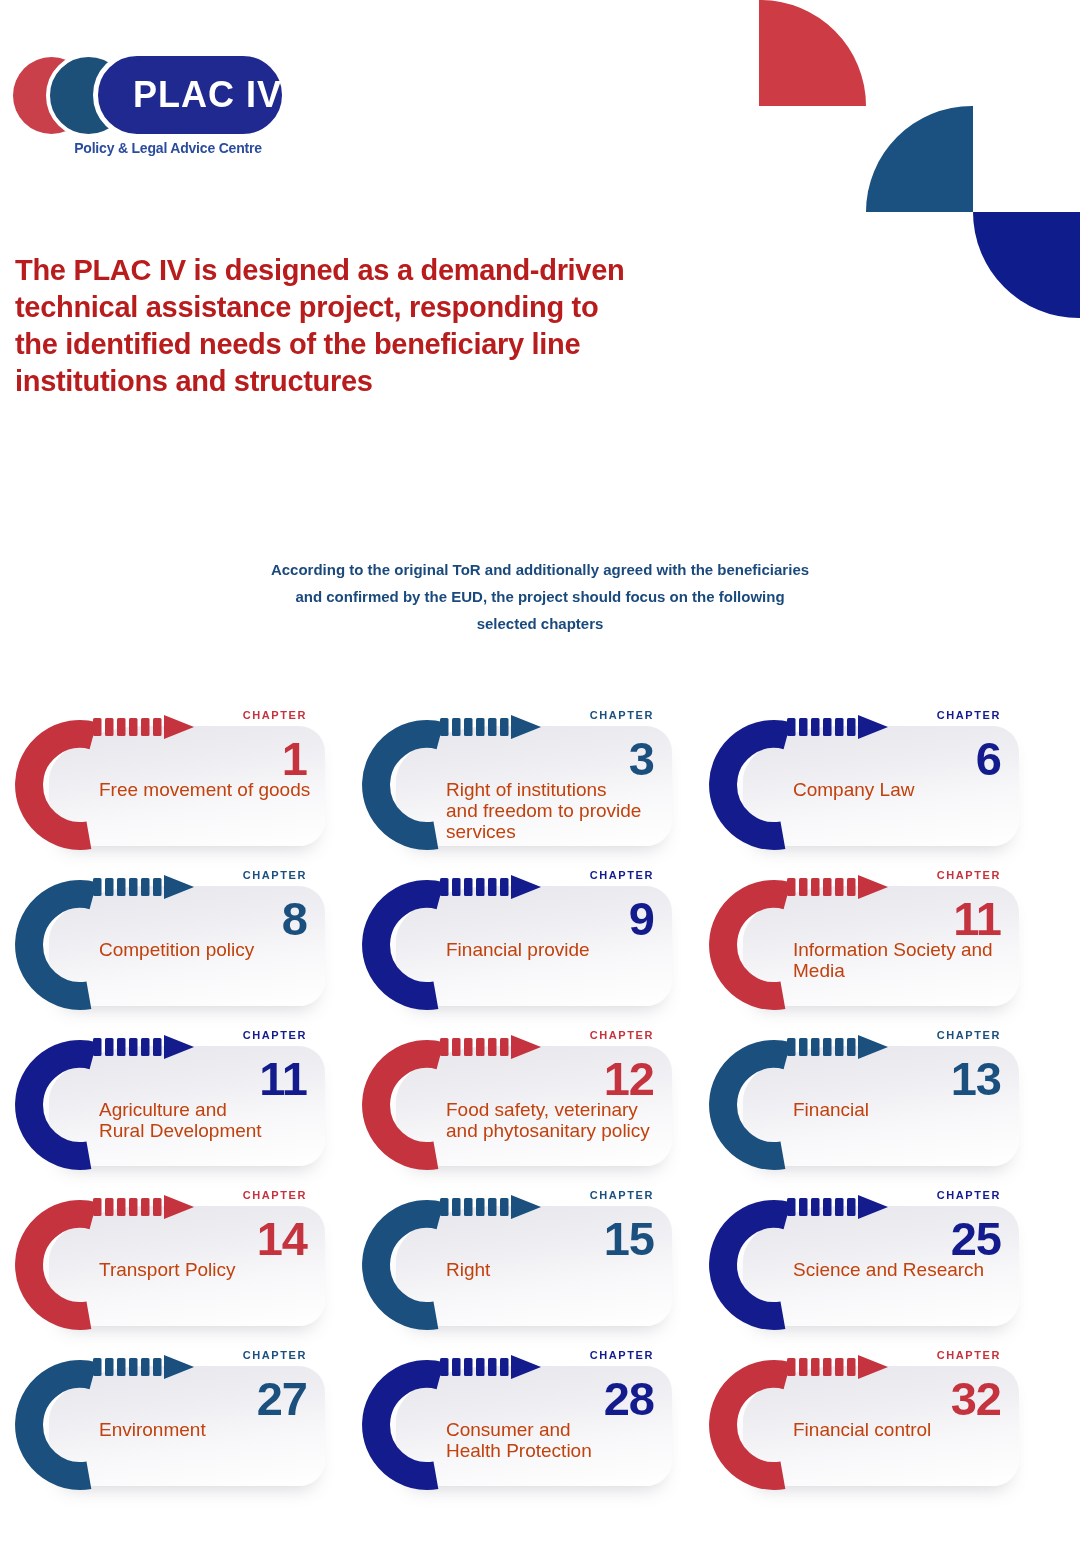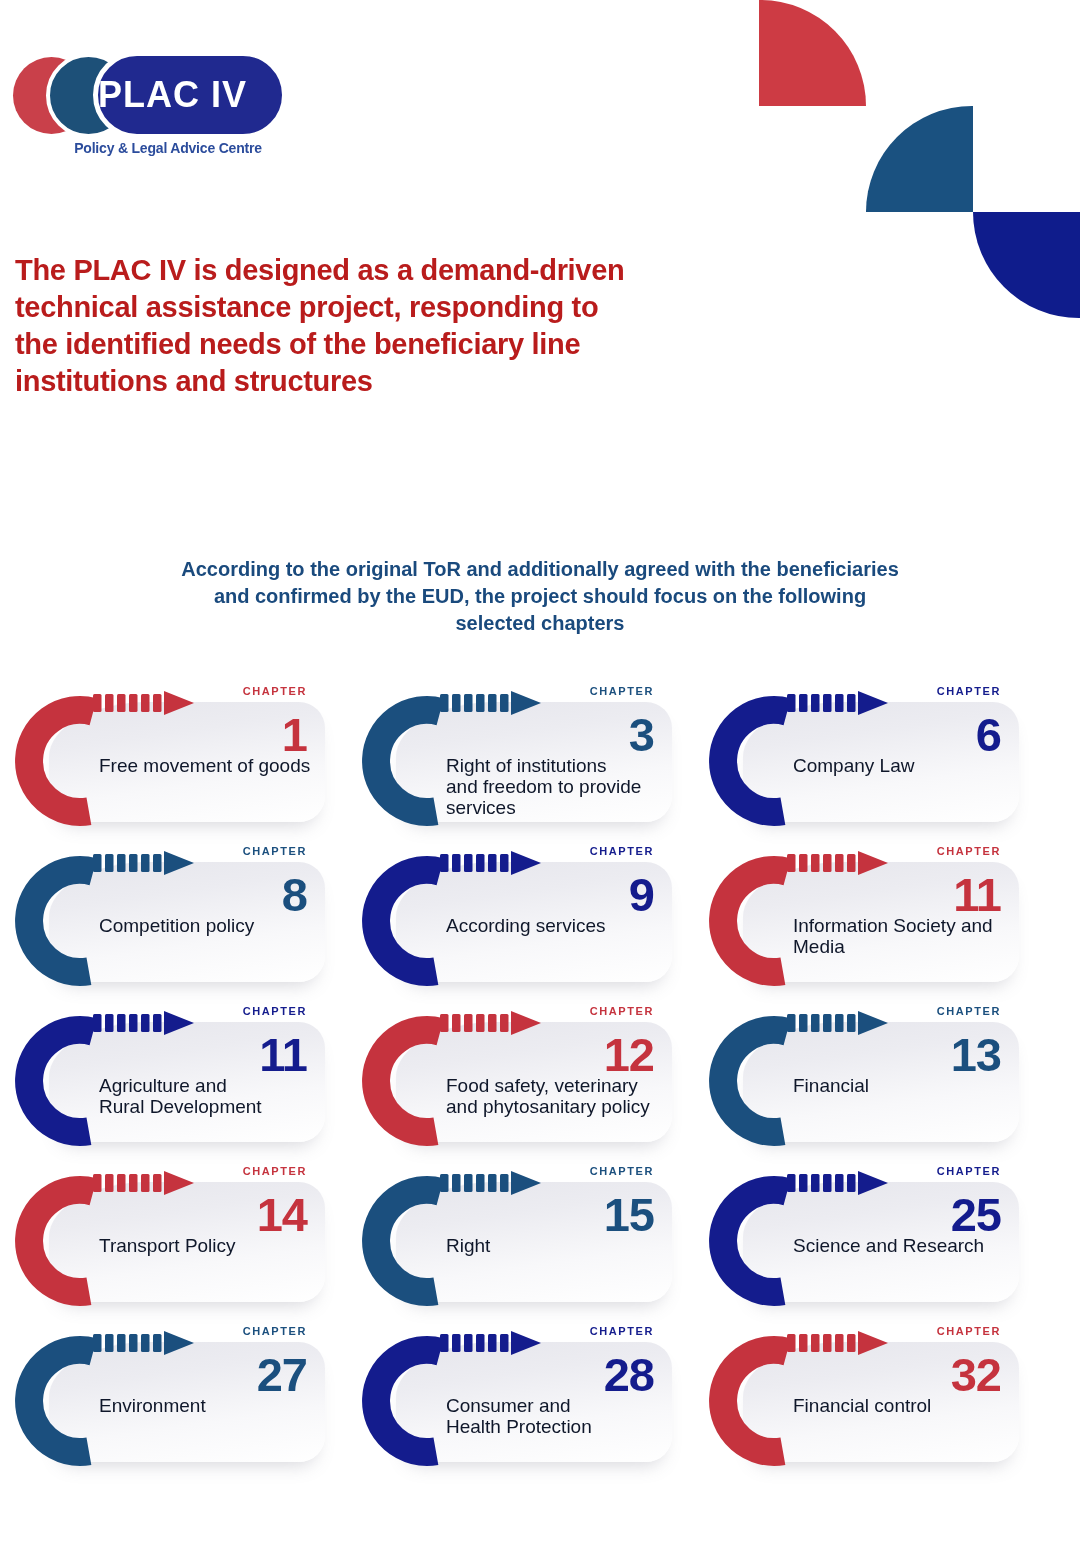"PLAC IV" .logo-pill { justify-content: flex-start -> flex-end }
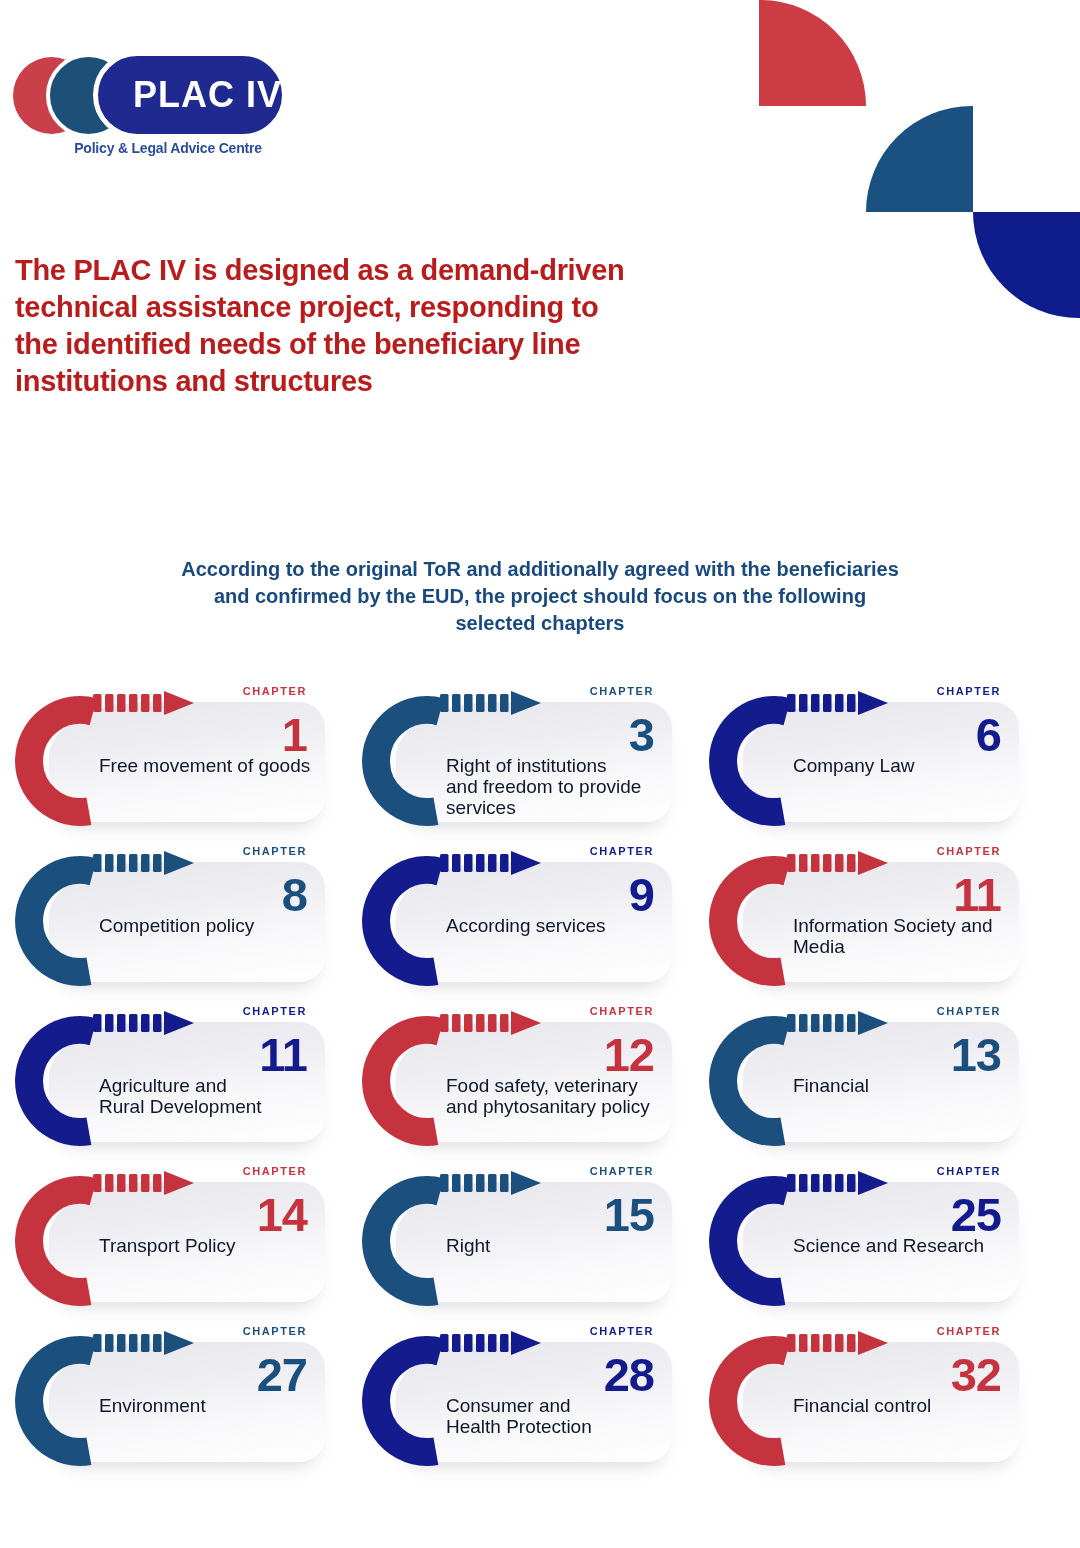"According to the original ToR" .focus-note { font-size: 20px -> 15px }
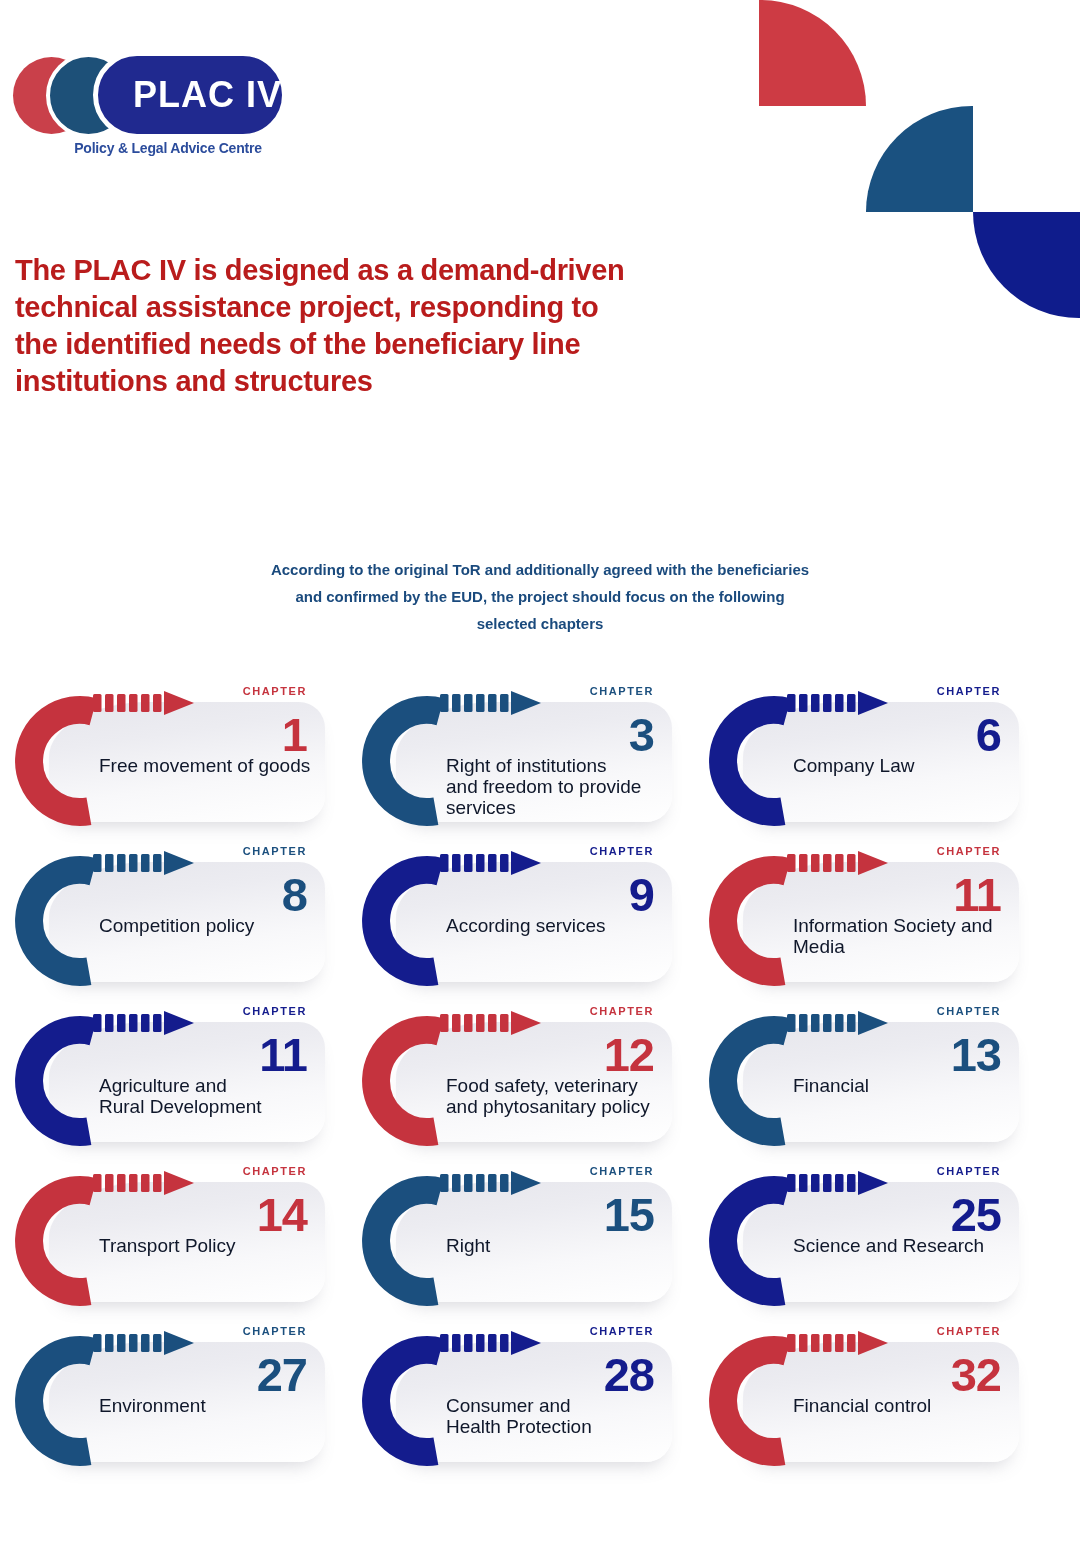"CHAPTER" .chapters-grid { top: 684px -> 708px }
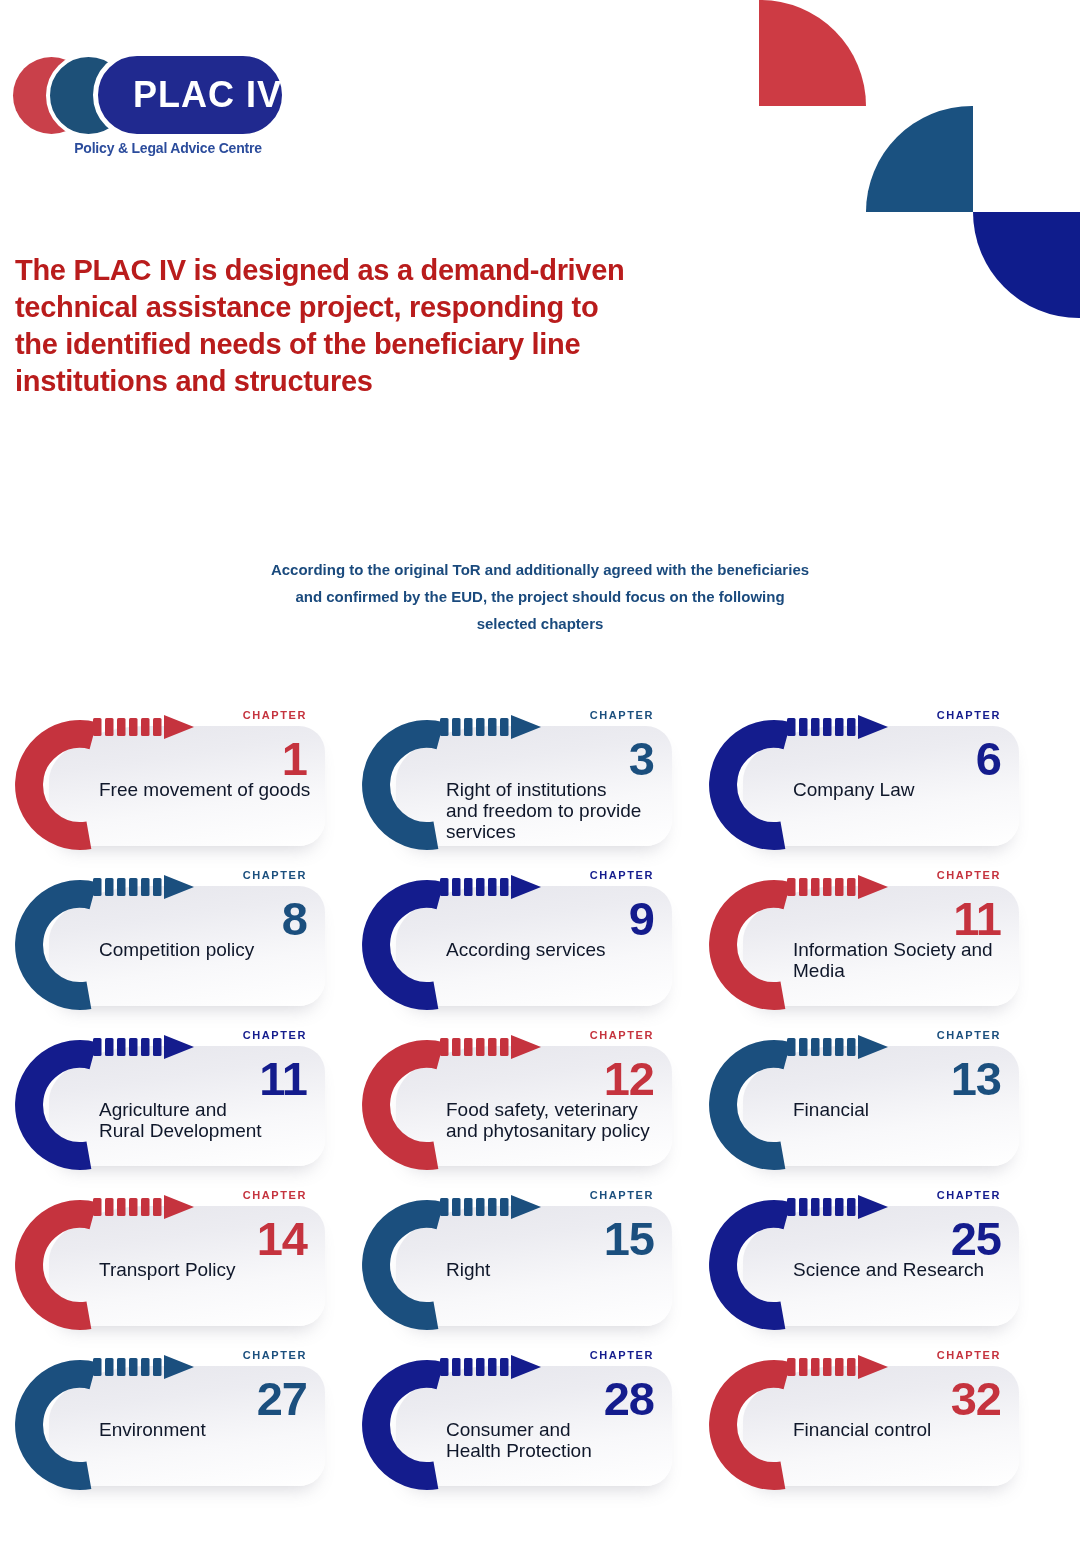"Free movement of goods" .chapter-title { color: #0f172a -> #c2410c }
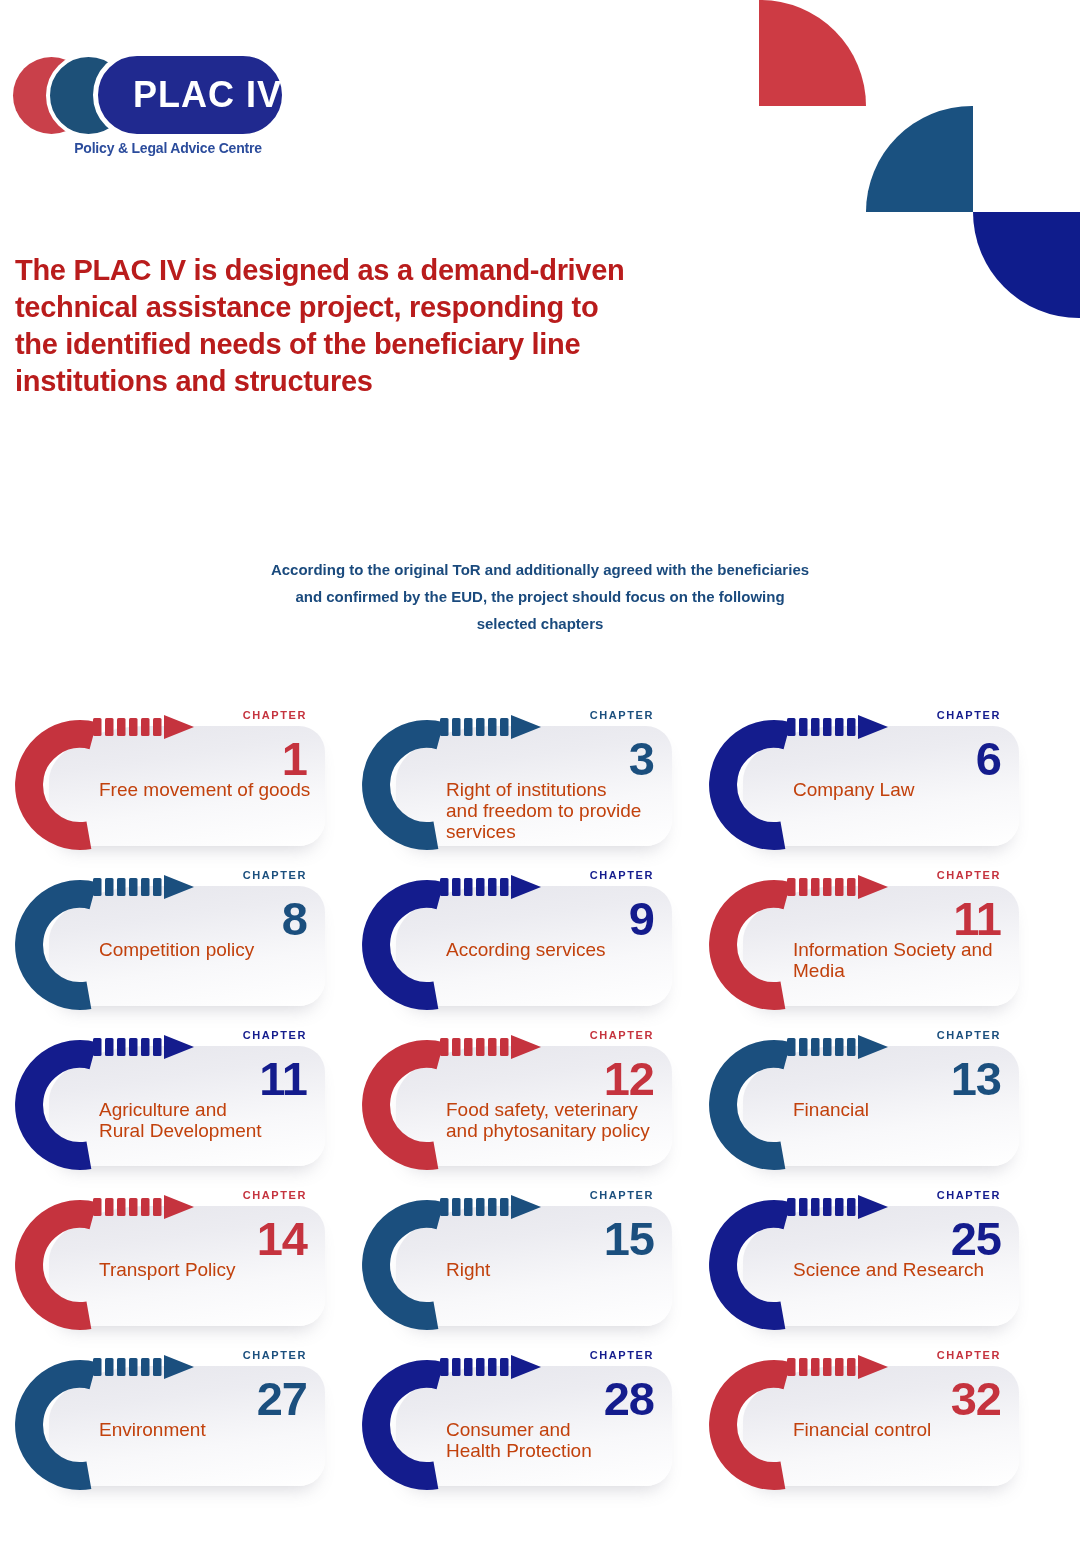"According services" div.chapter-title { text: According services -> Financial provide }
